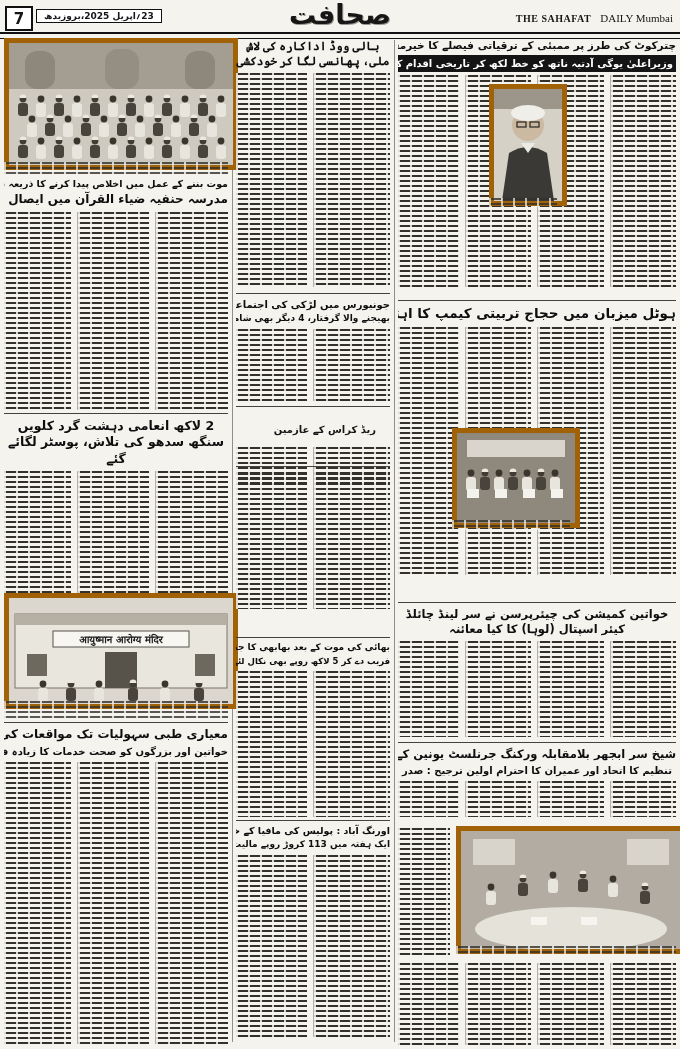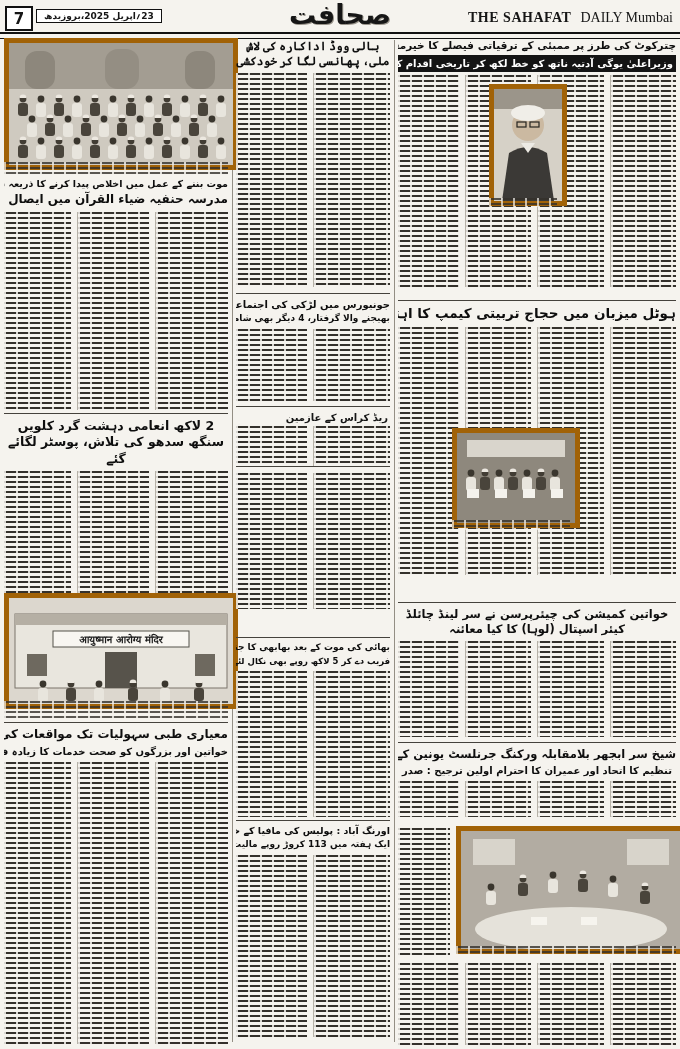"THE SAHAFAT" .paper .t1 { font-size: 14px -> 10px }
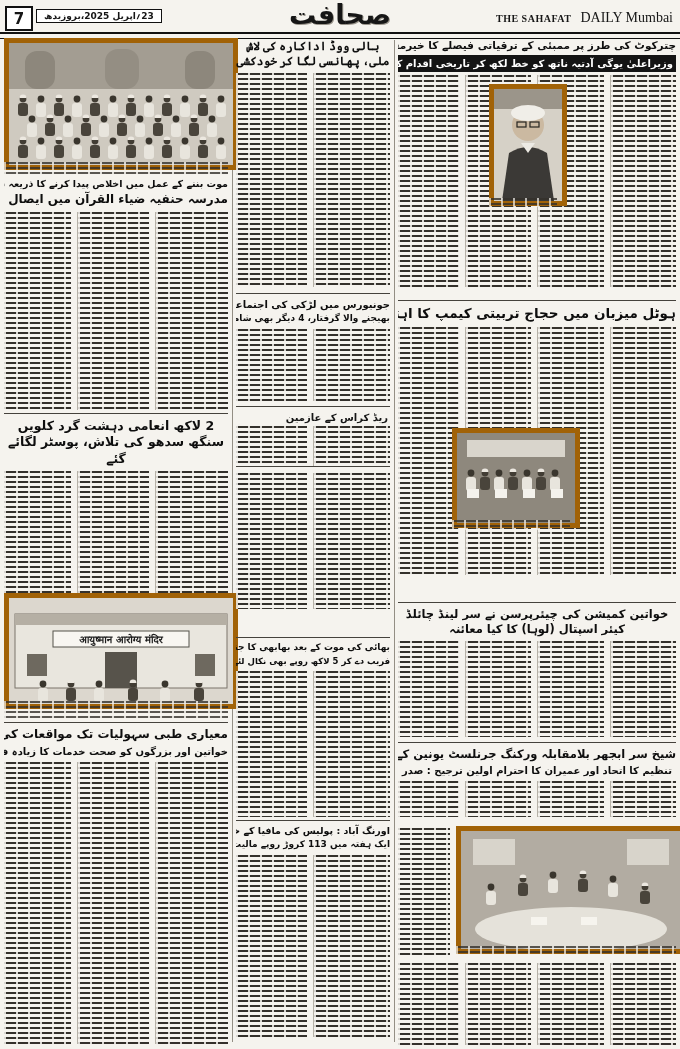"DAILY Mumbai" .paper .t2 { font-size: 14px -> 11px }
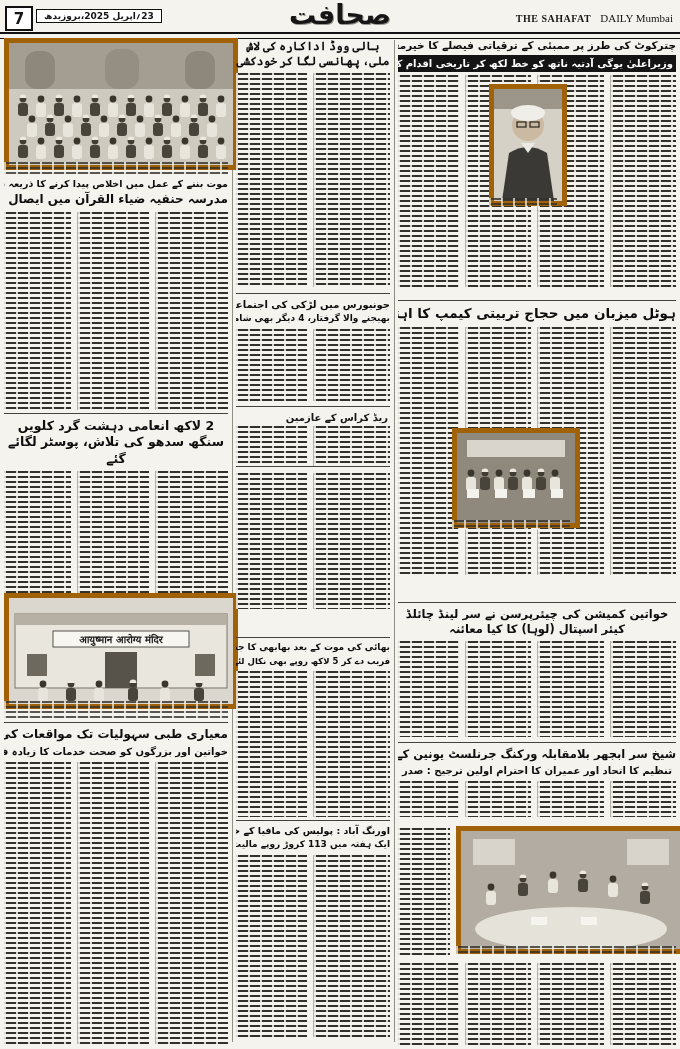"ریڈ کراس کے عازمین" .lead-bold { margin: 0 -> 12px }
